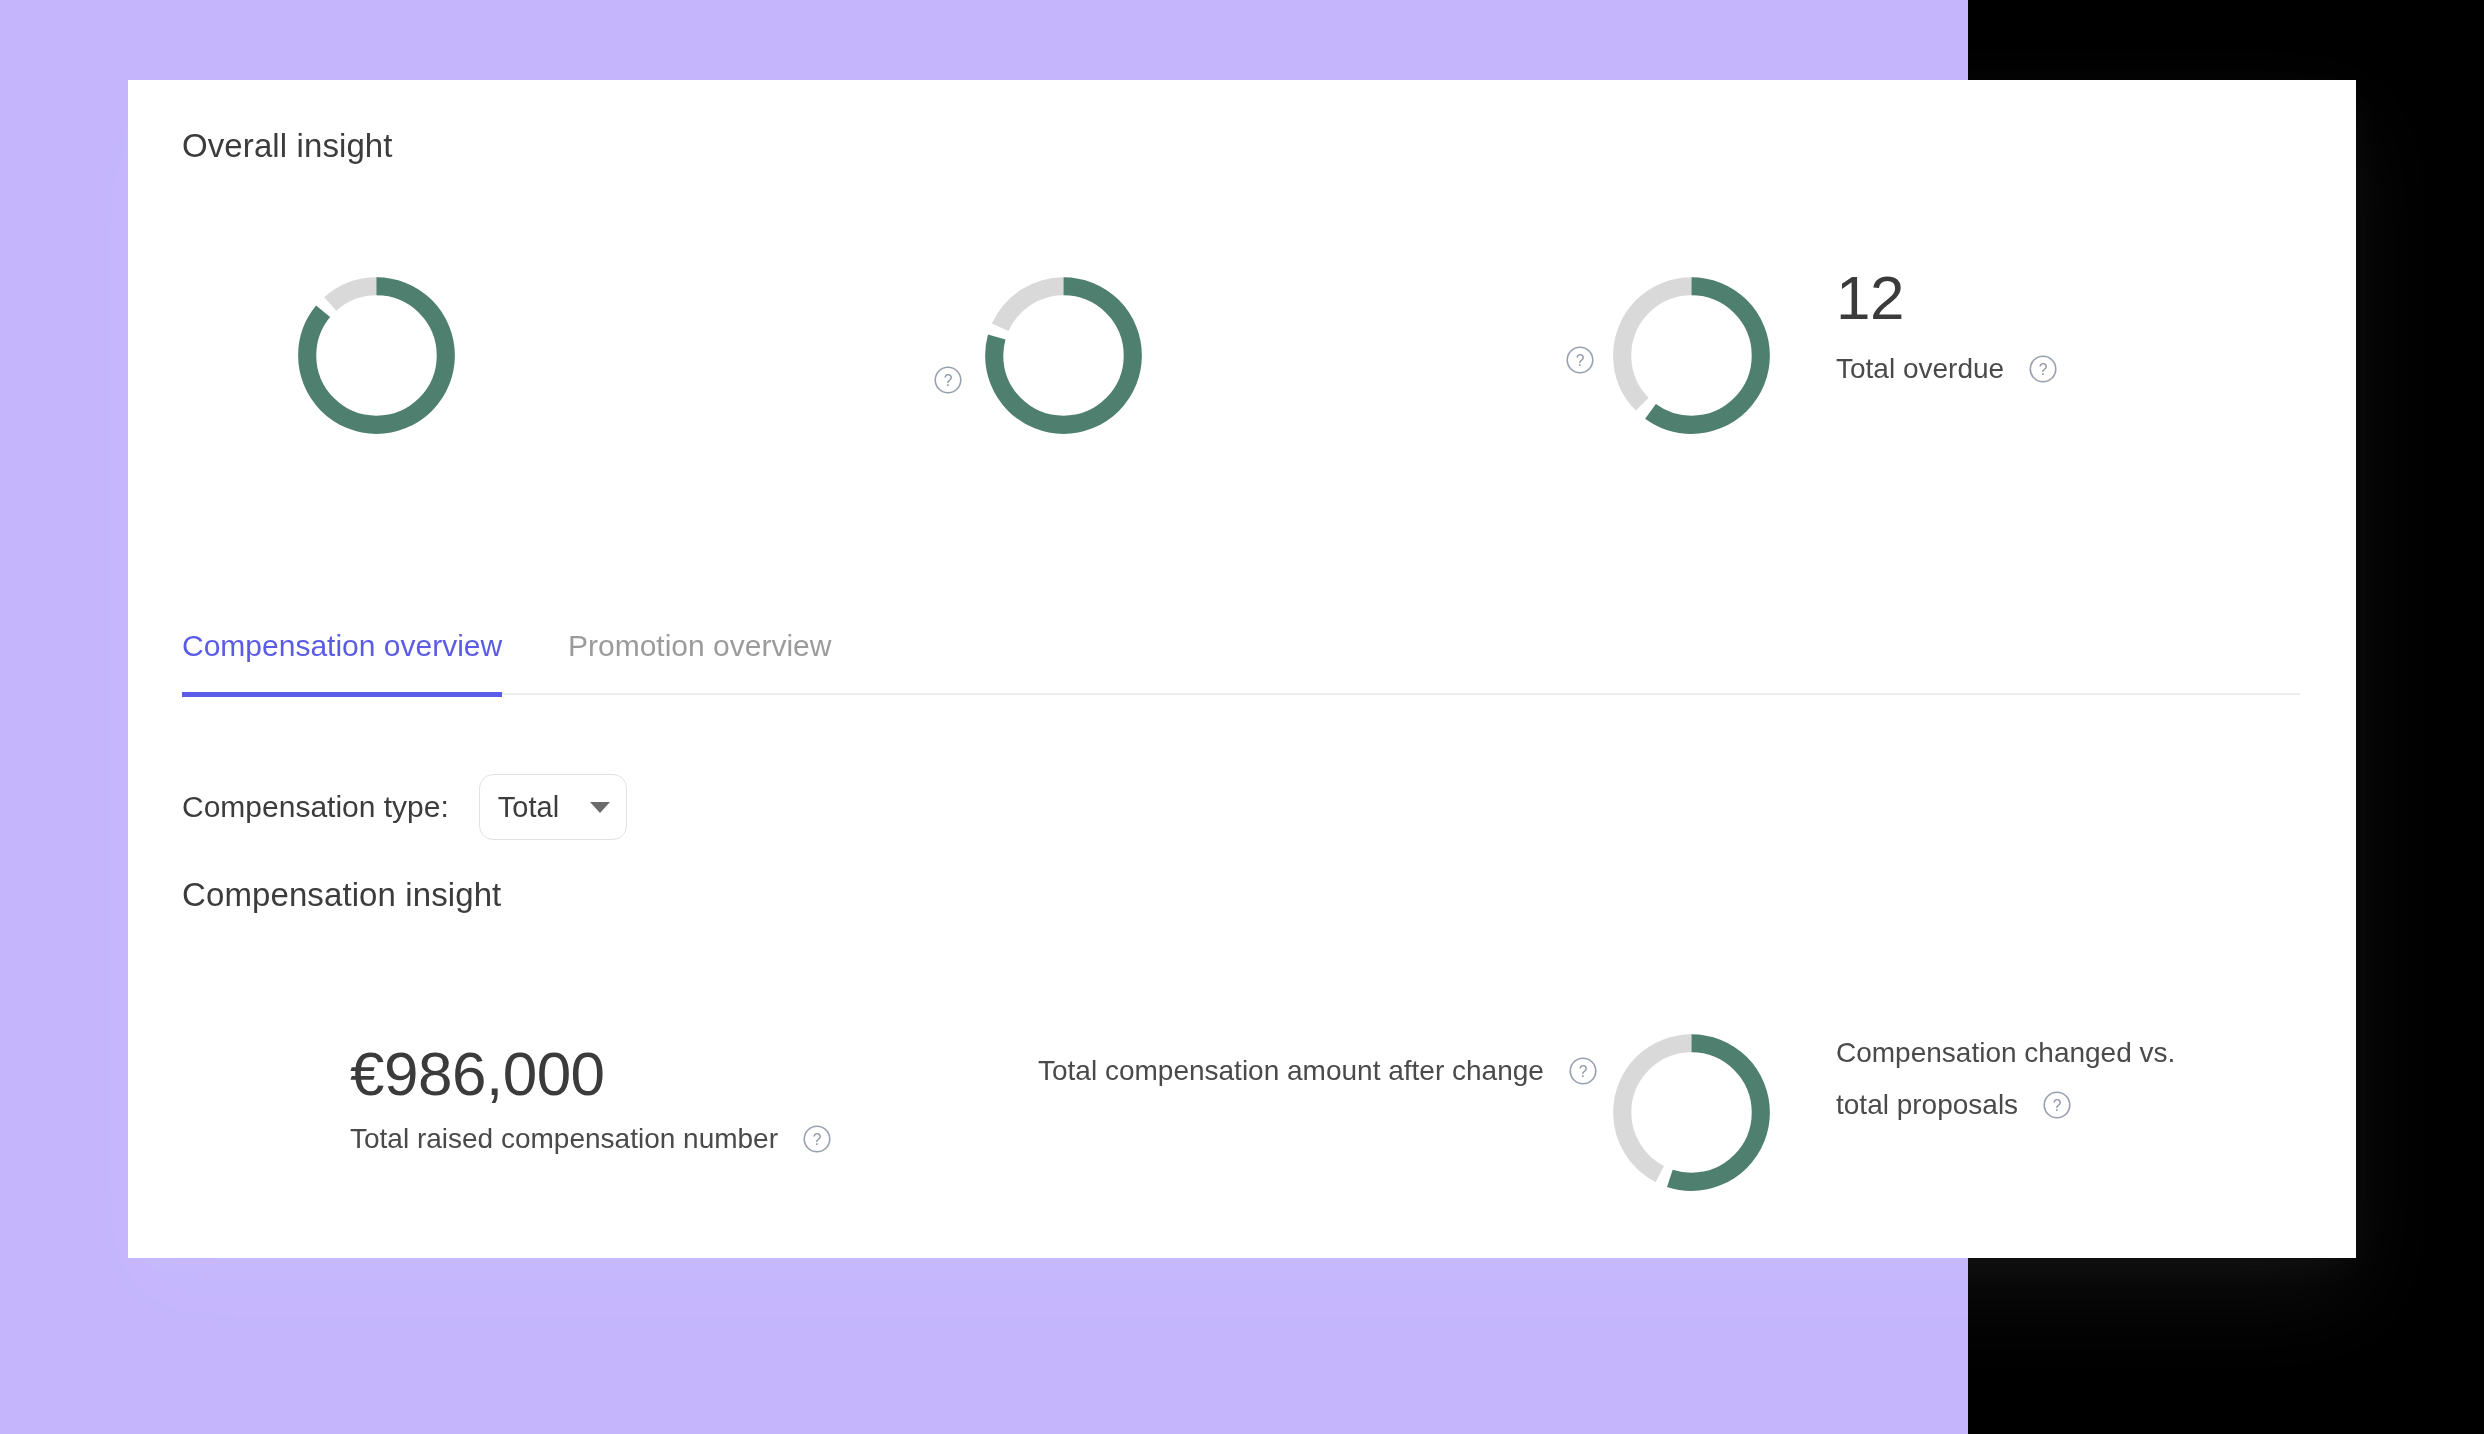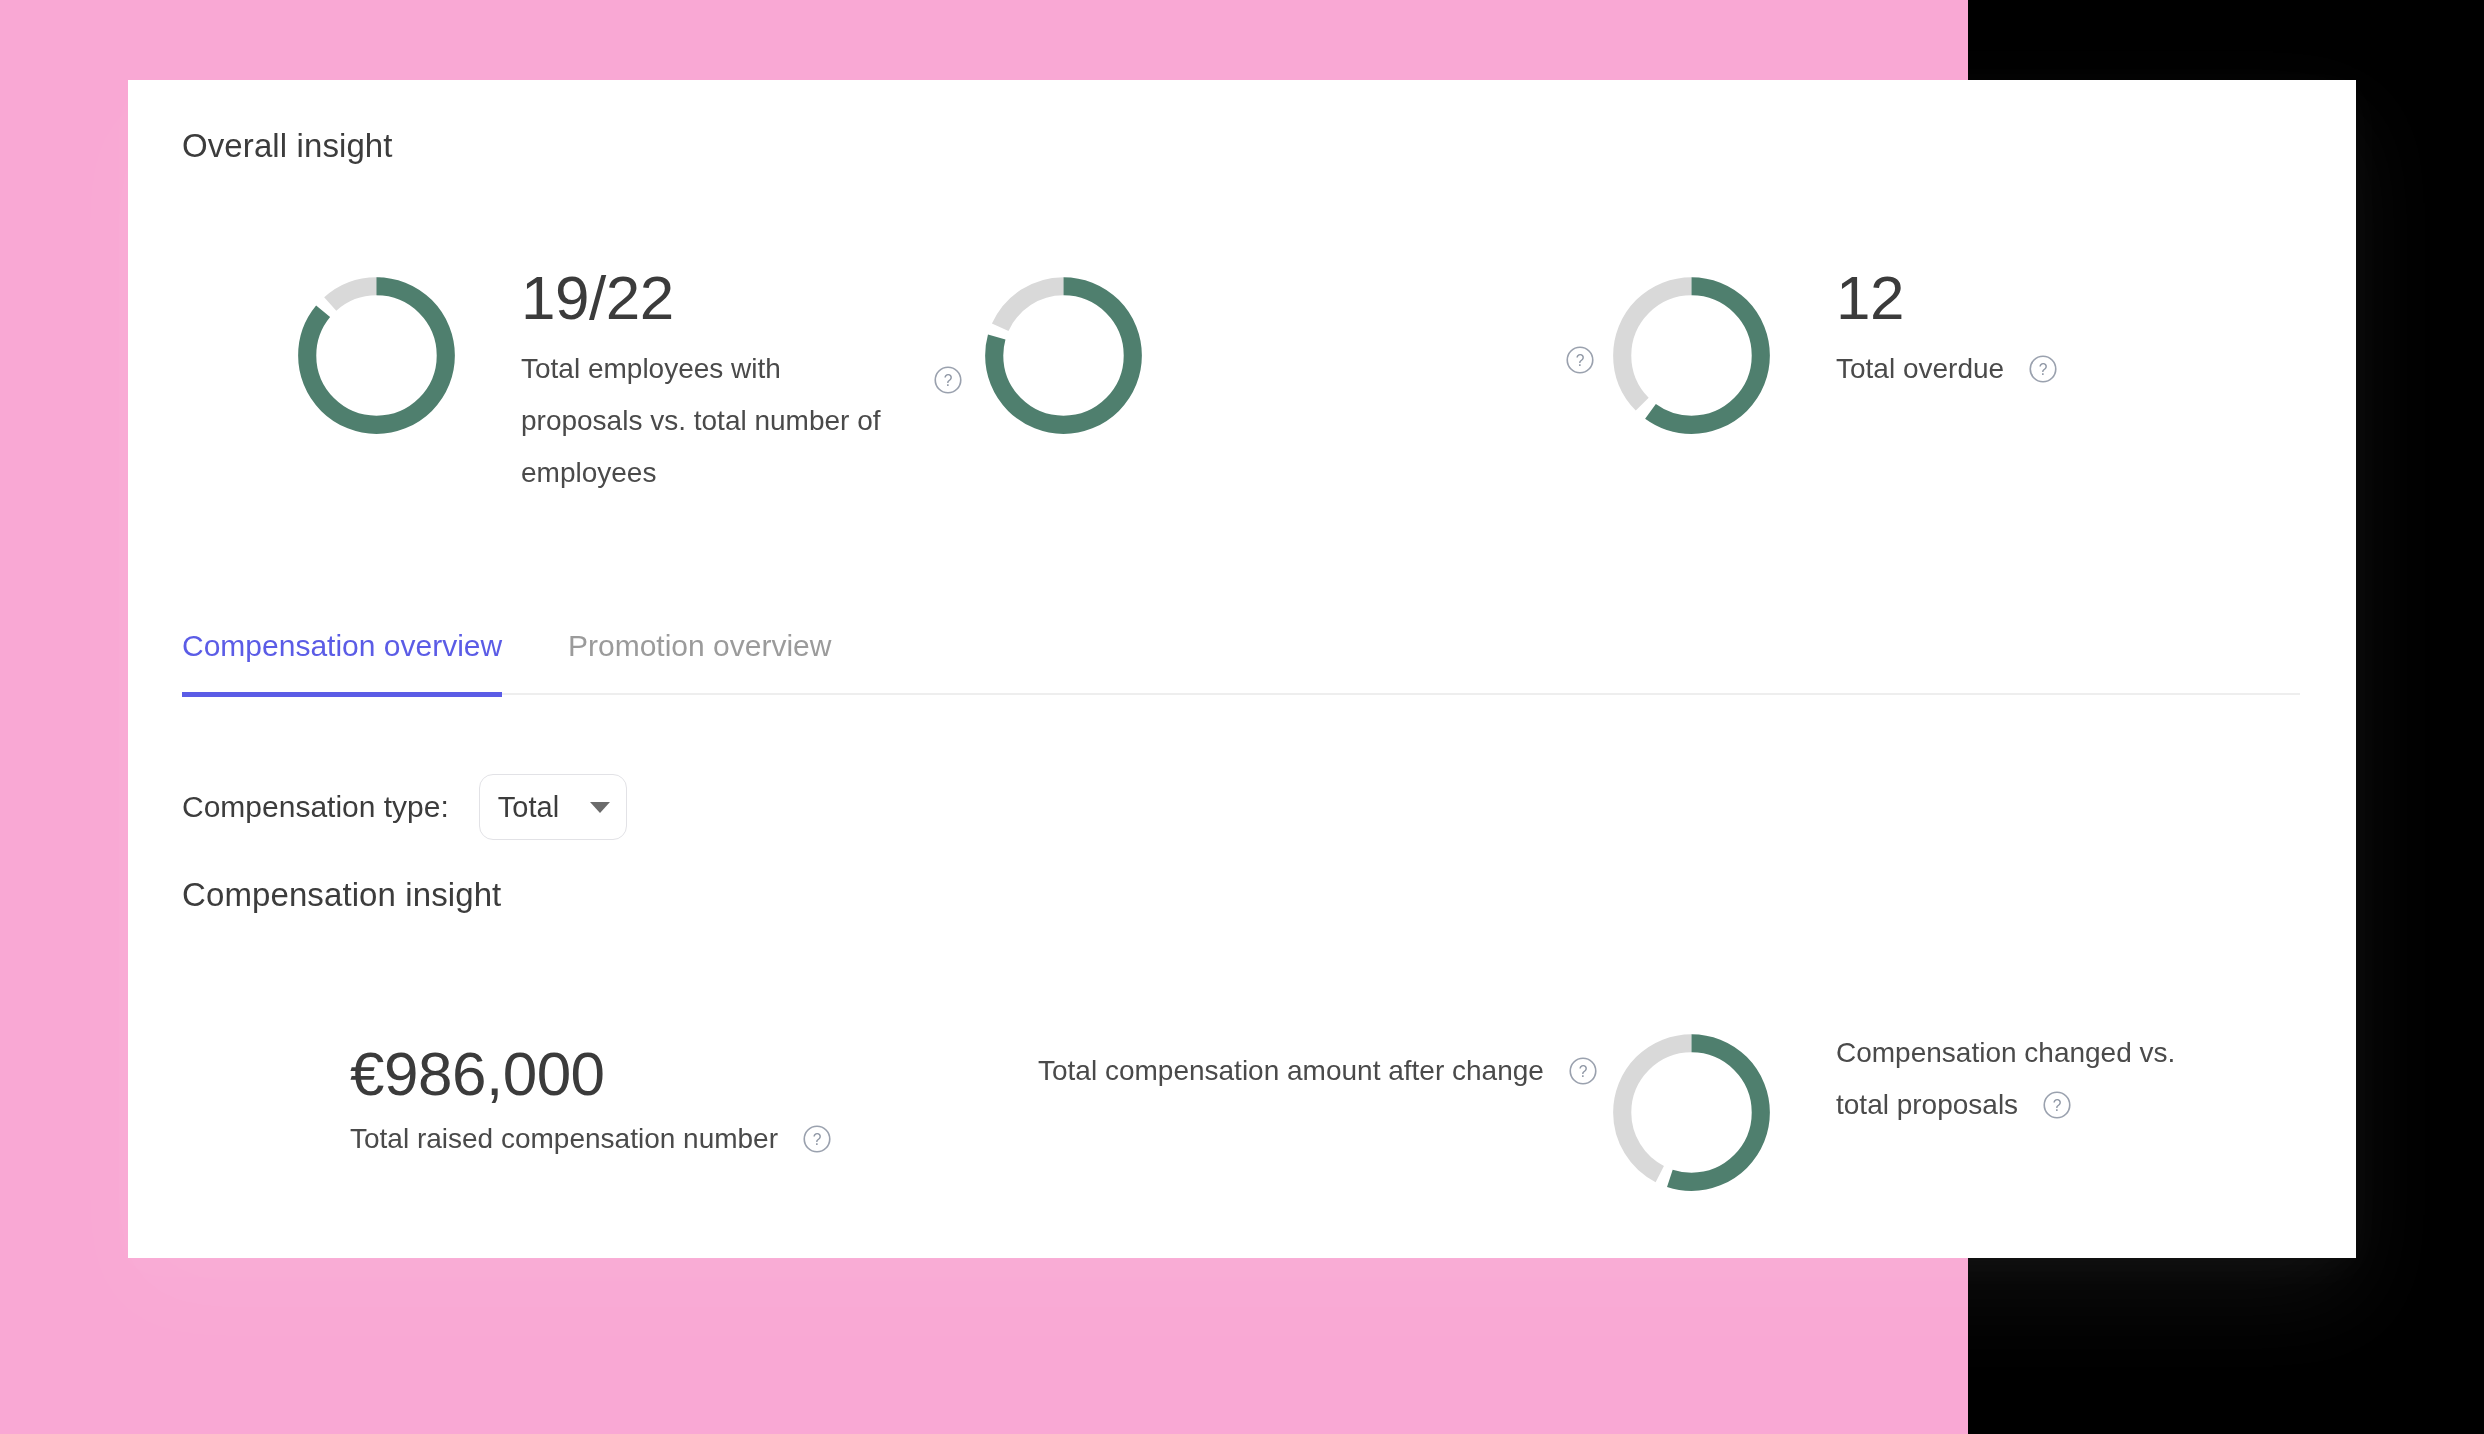"Overall insight" .stage { background: #f9a8d4 -> #c4b5fd }
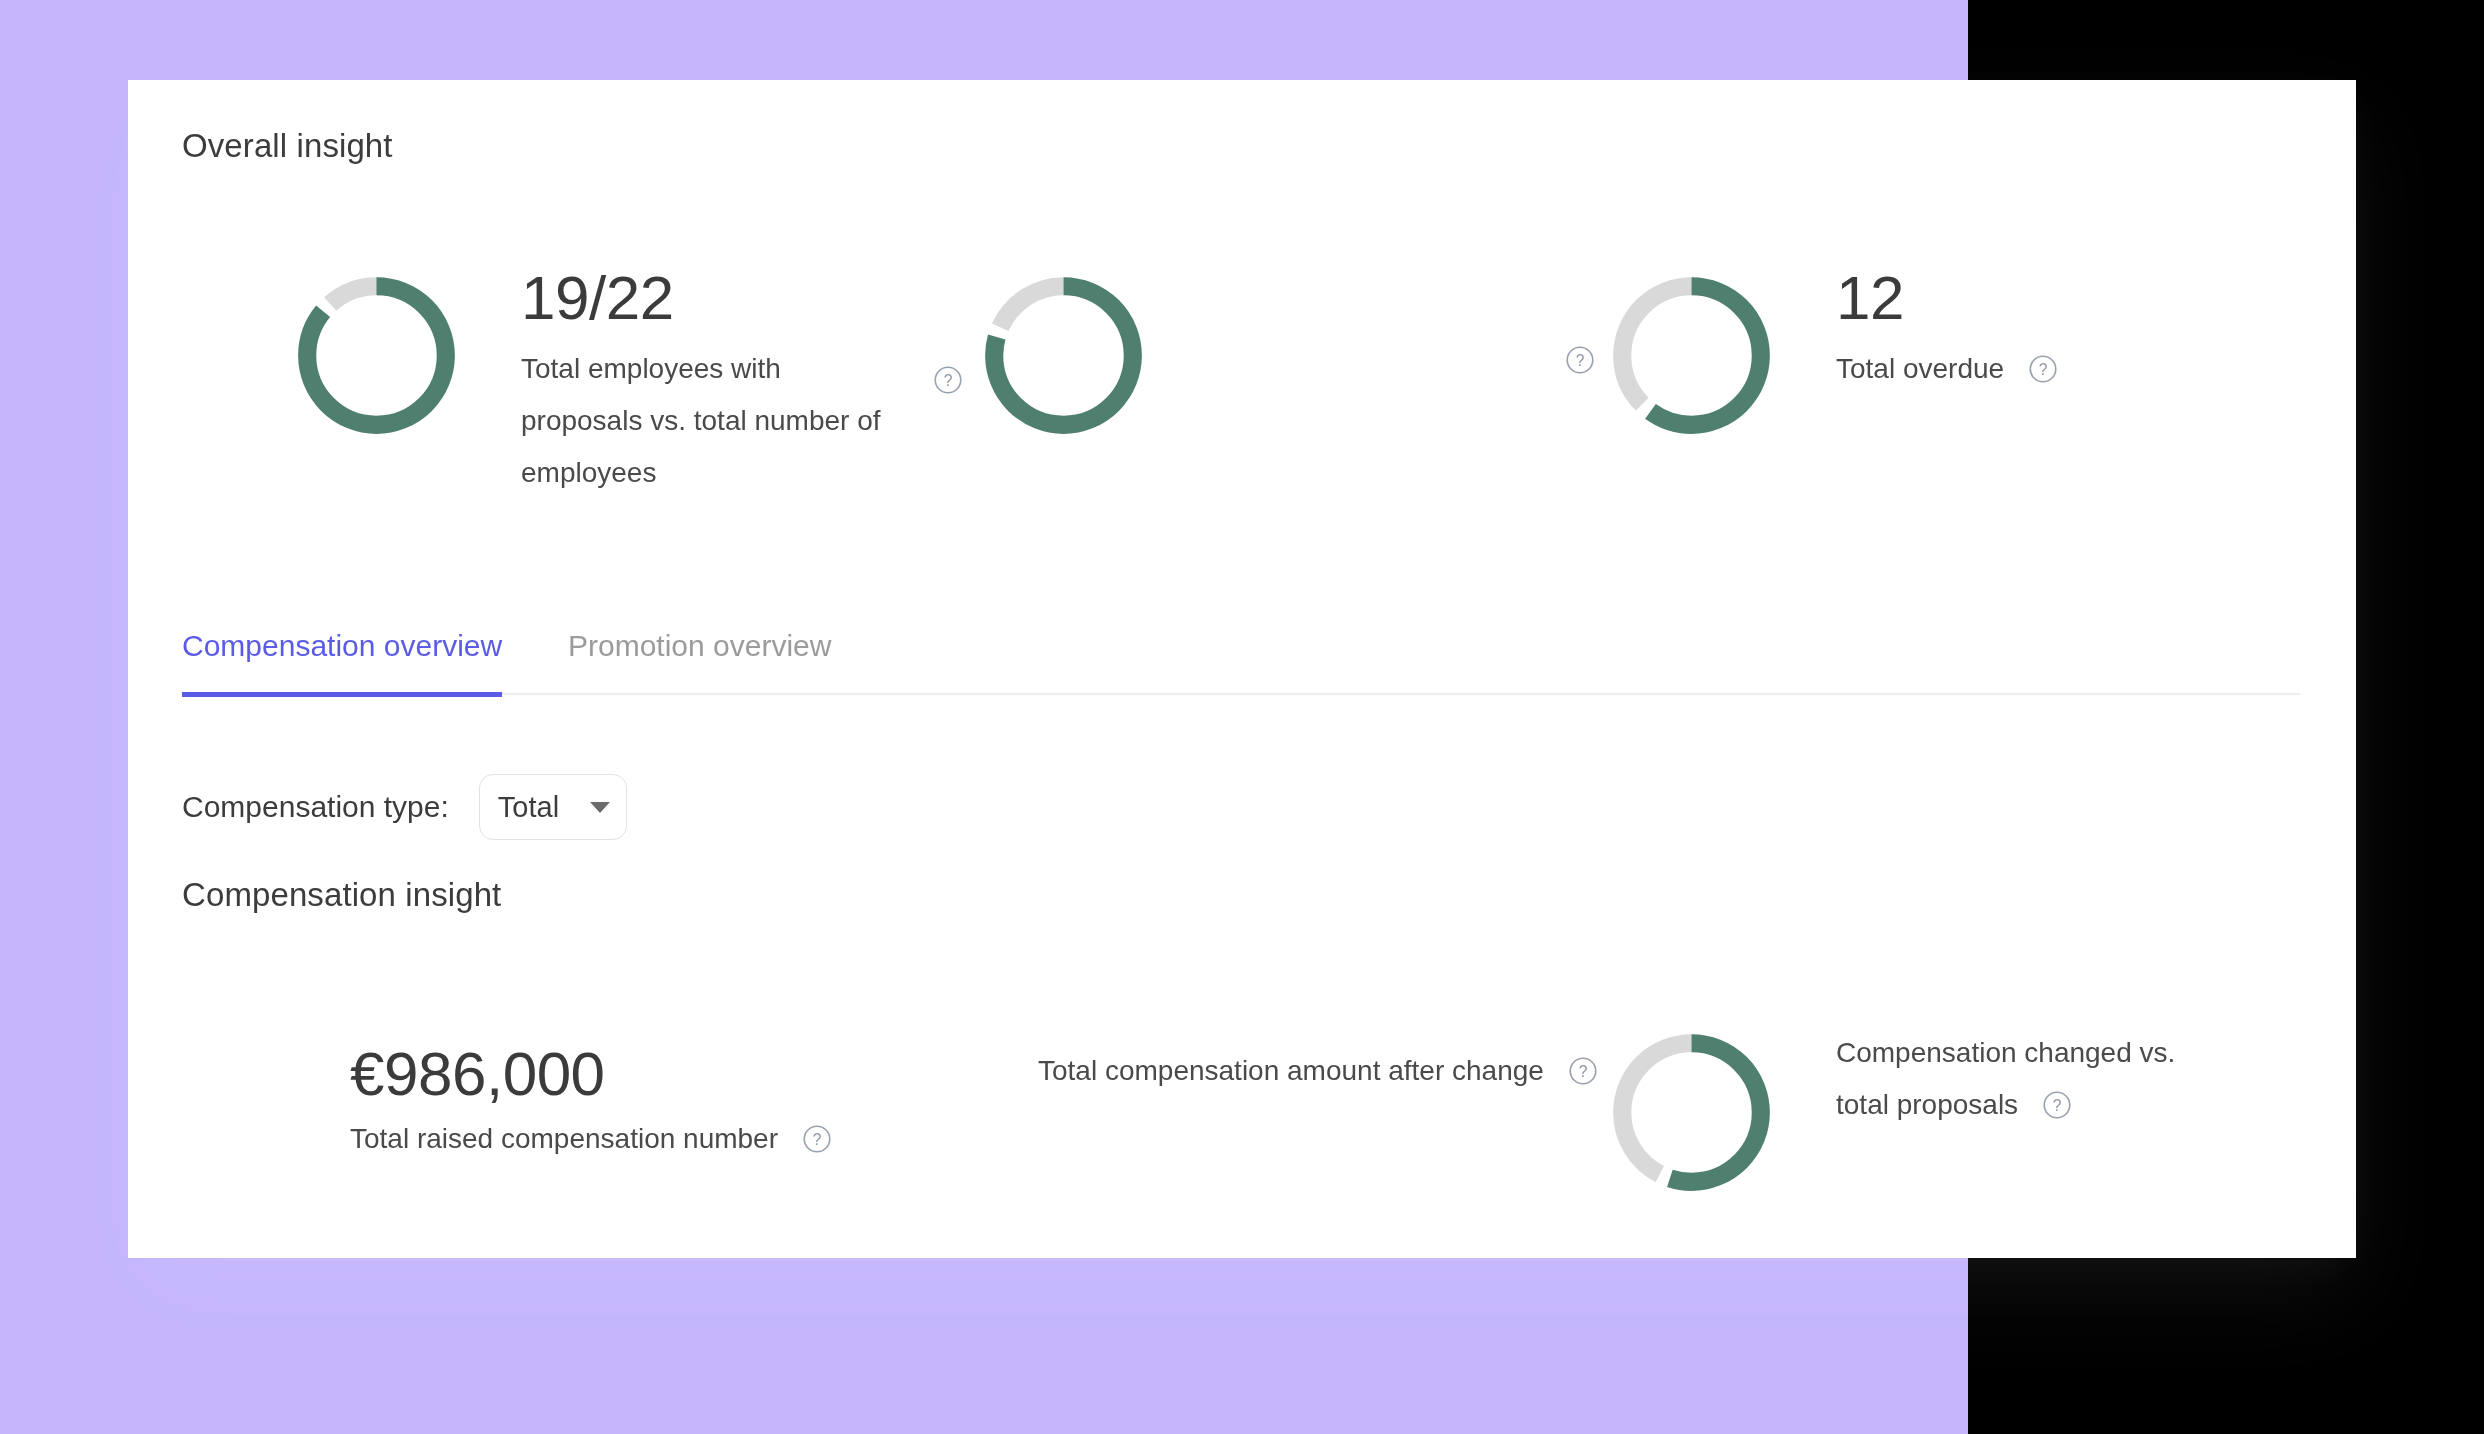"19/22" div.stat-text { html: <div> <div>19/22</div> <div>Total employees with proposals vs. total number of employees</div> </div> -> none }
